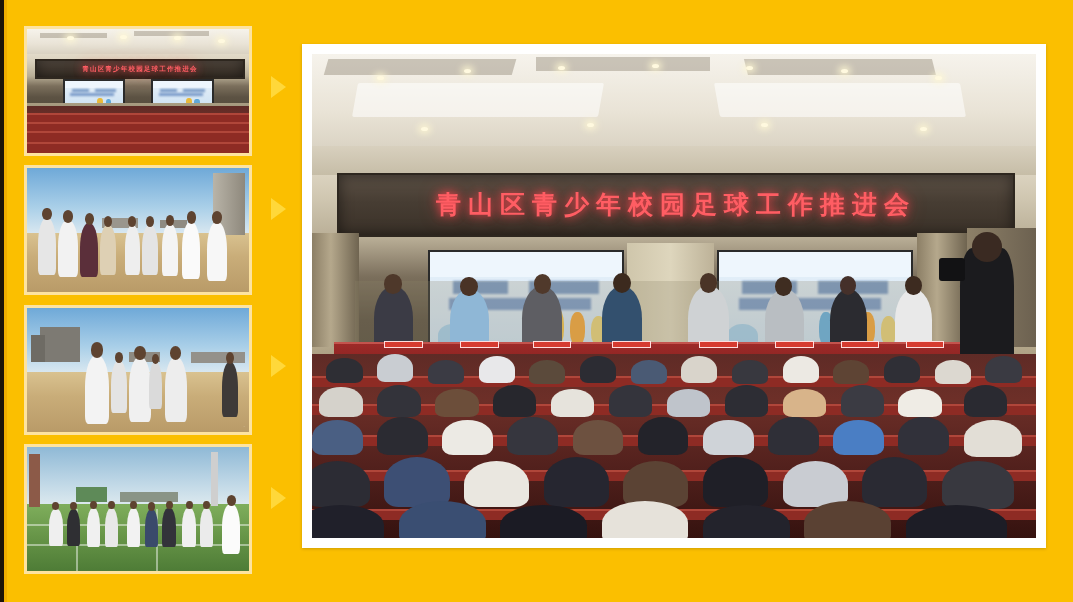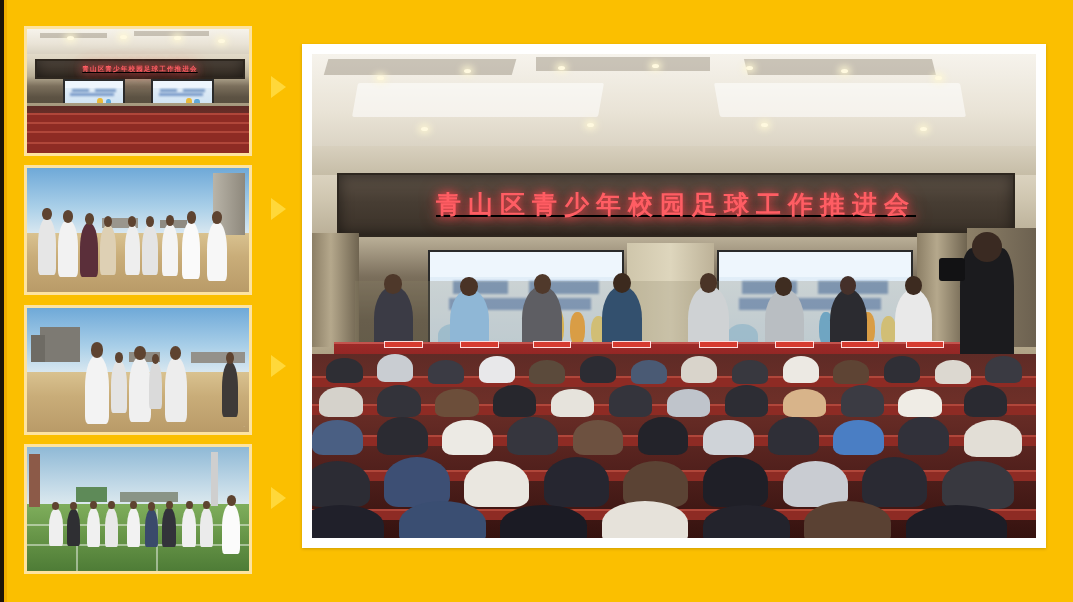"青山区青少年校园足球工作推进会" .banner { text-decoration: underline -> none }
